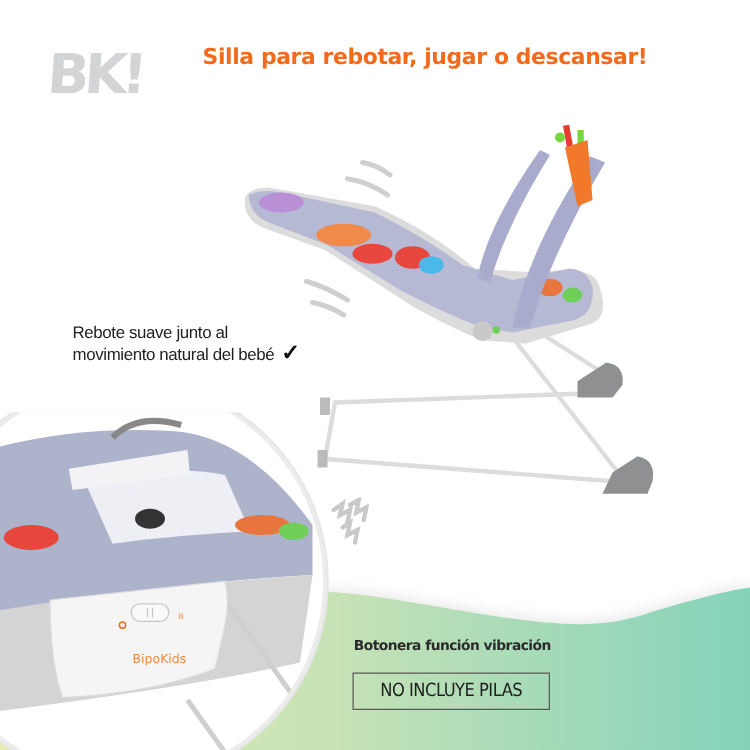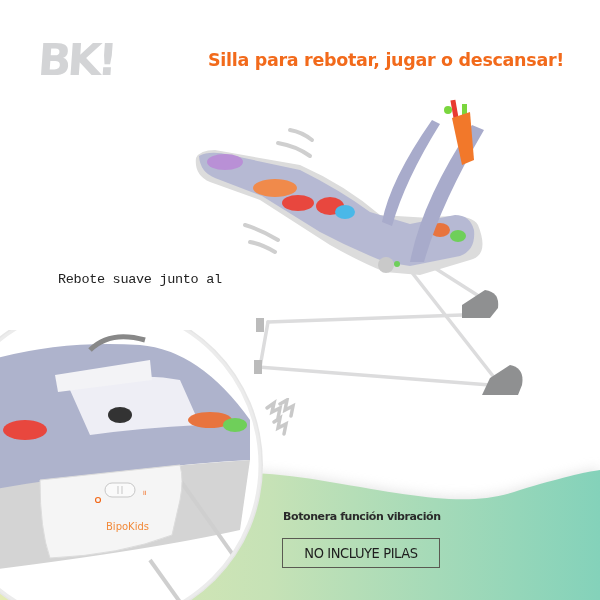"Silla para rebotar, jugar o" .headline { margin-left: 46px -> none; top: 50px -> 36px }
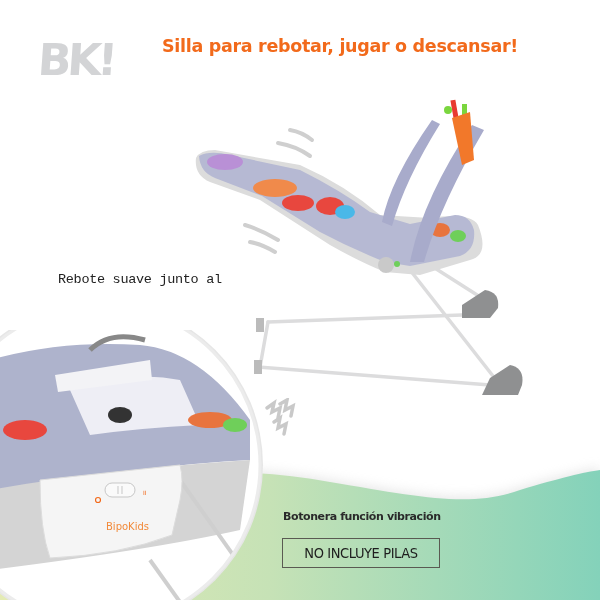"Rebote suave junto al" .bounce-text { font-family: Liberation Mono, monospace -> Liberation Sans, sans-serif; top: 271px -> 257px }
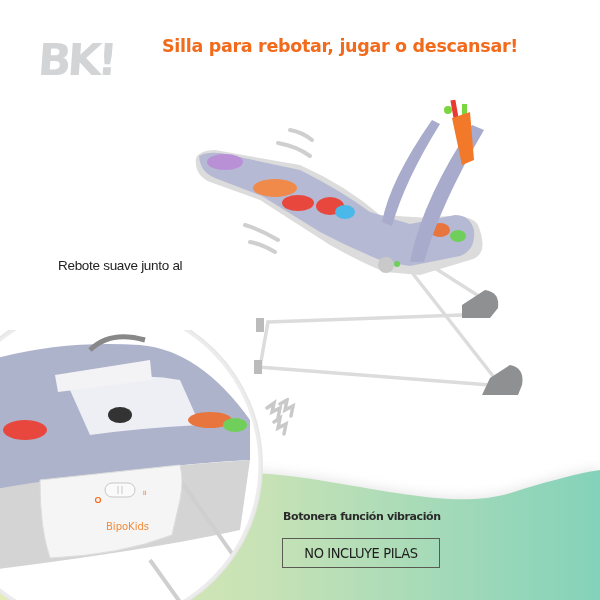"movimiento natural del bebé ✓" div { html: none -> <div><span>movimiento natural del bebé</span> <span>✓</span></div> }
